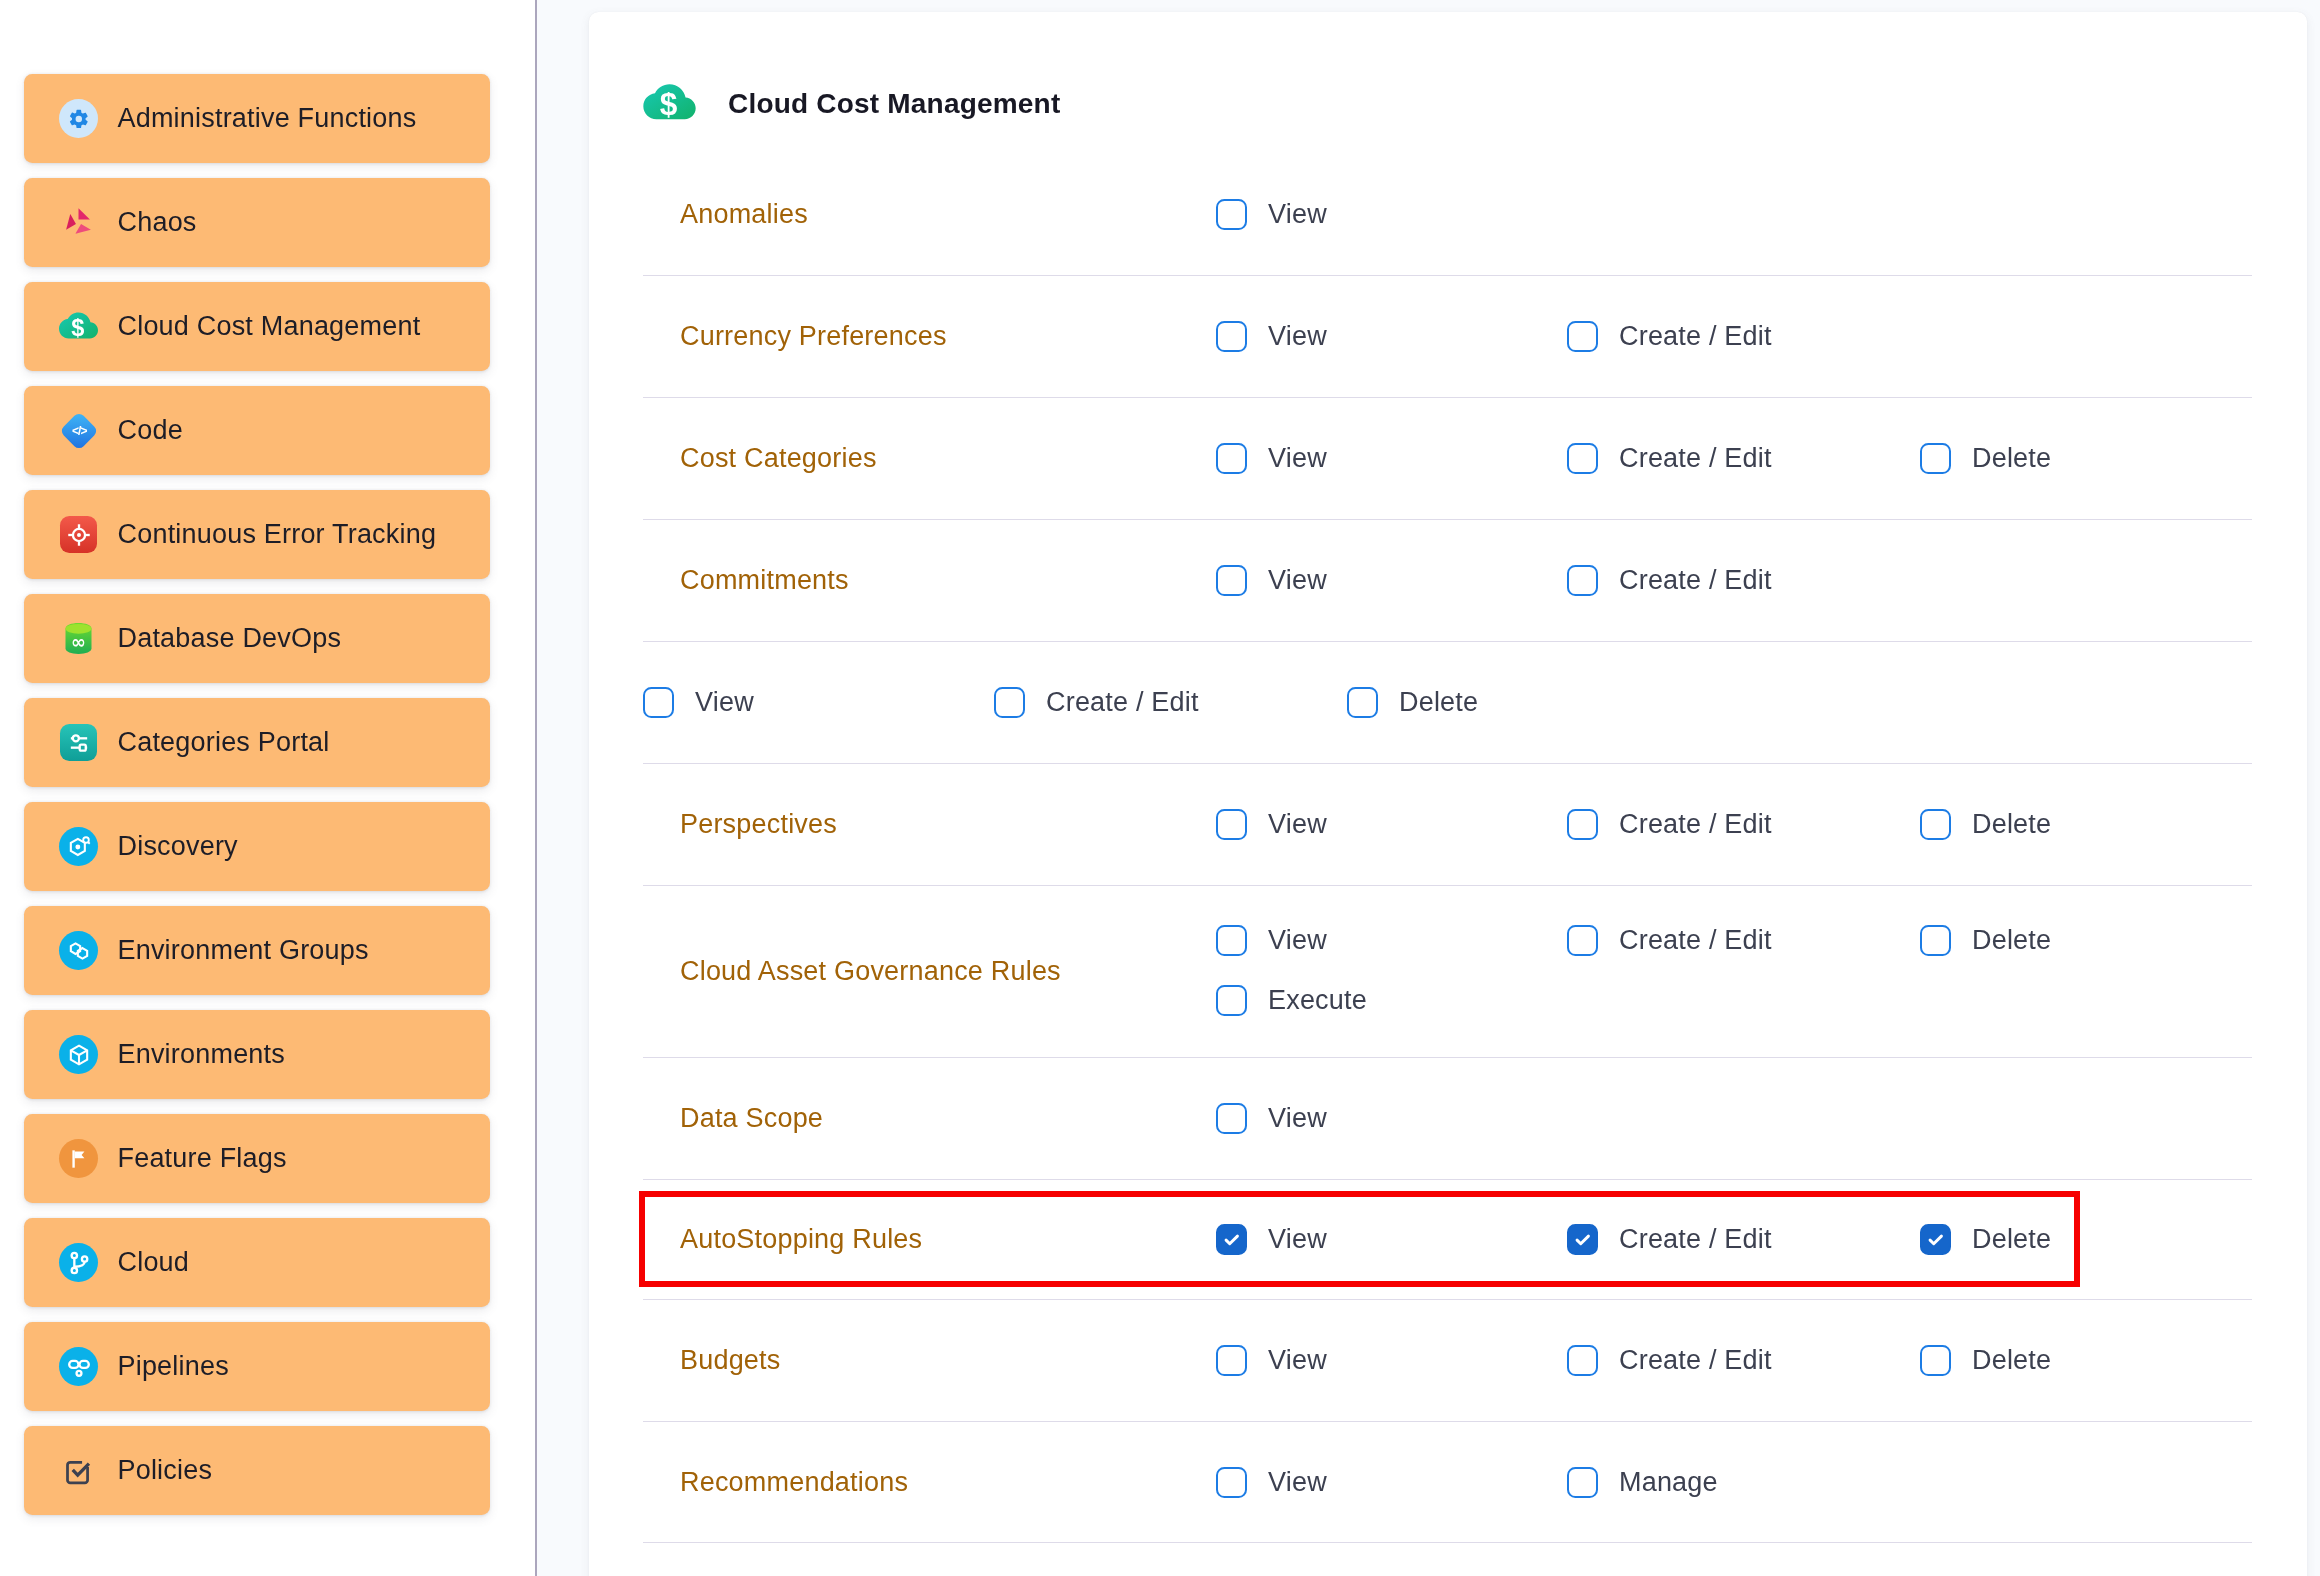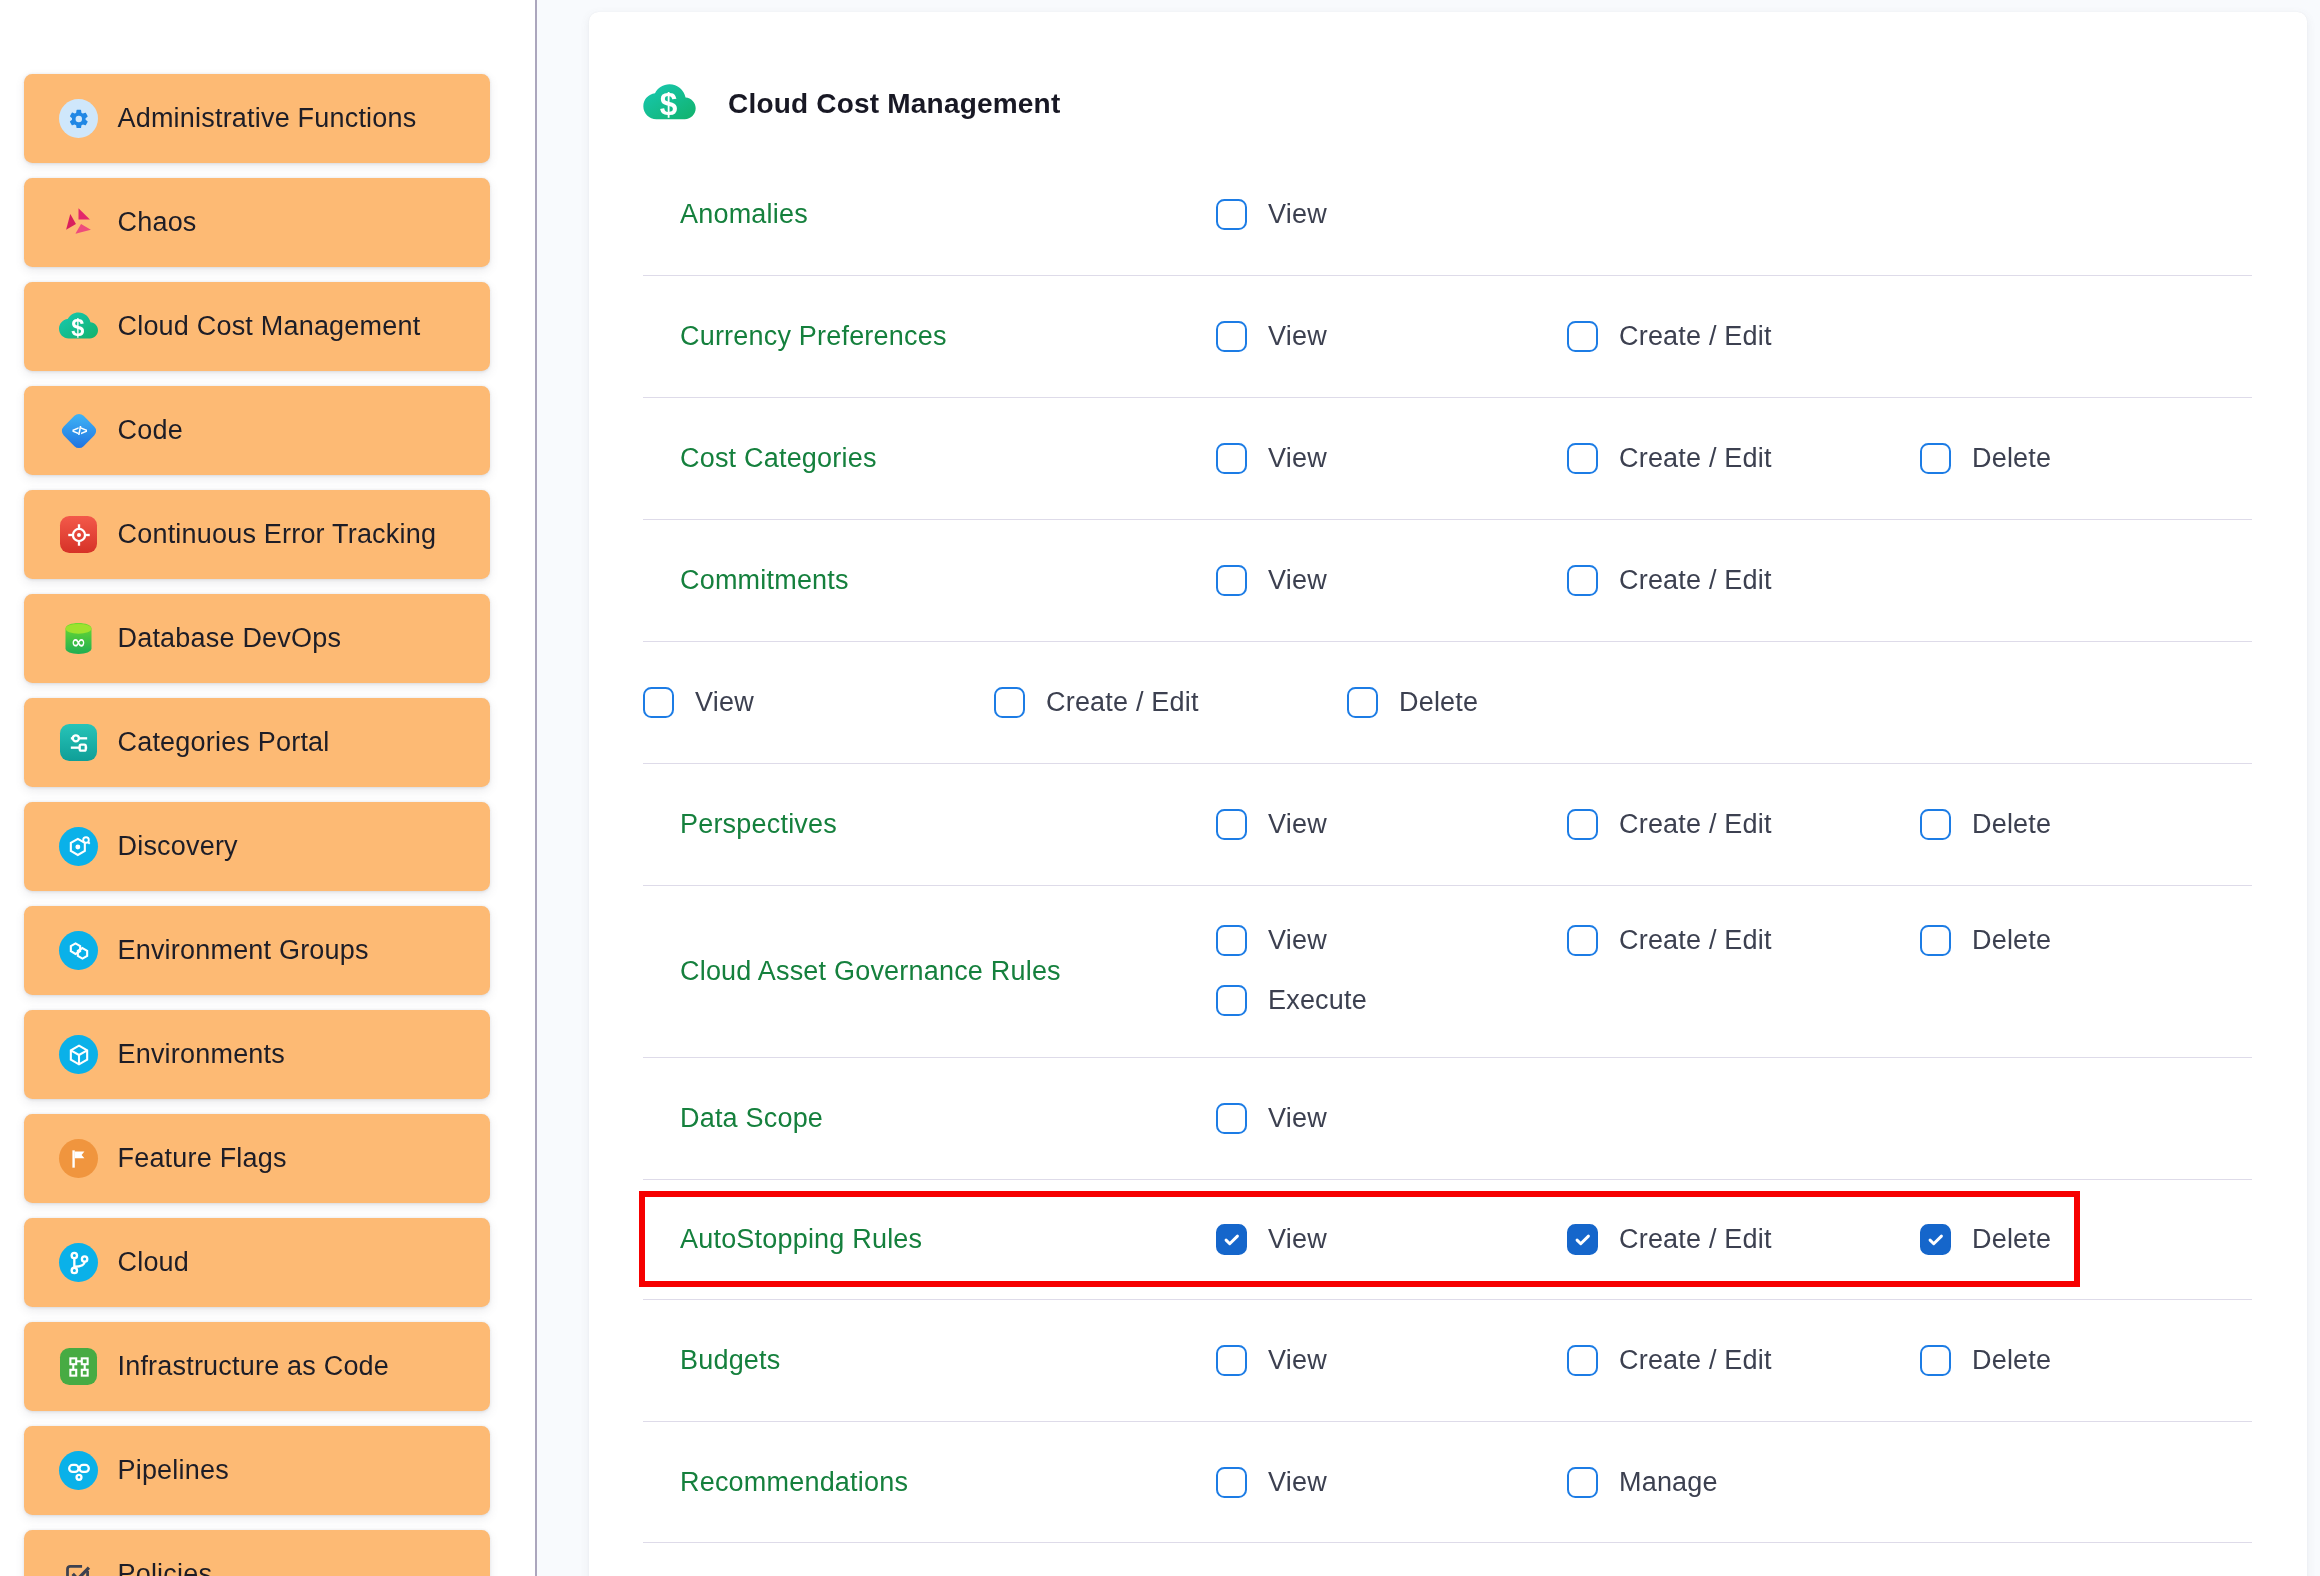"Anomalies" .perm-label { color: #15803d -> #a16207 }
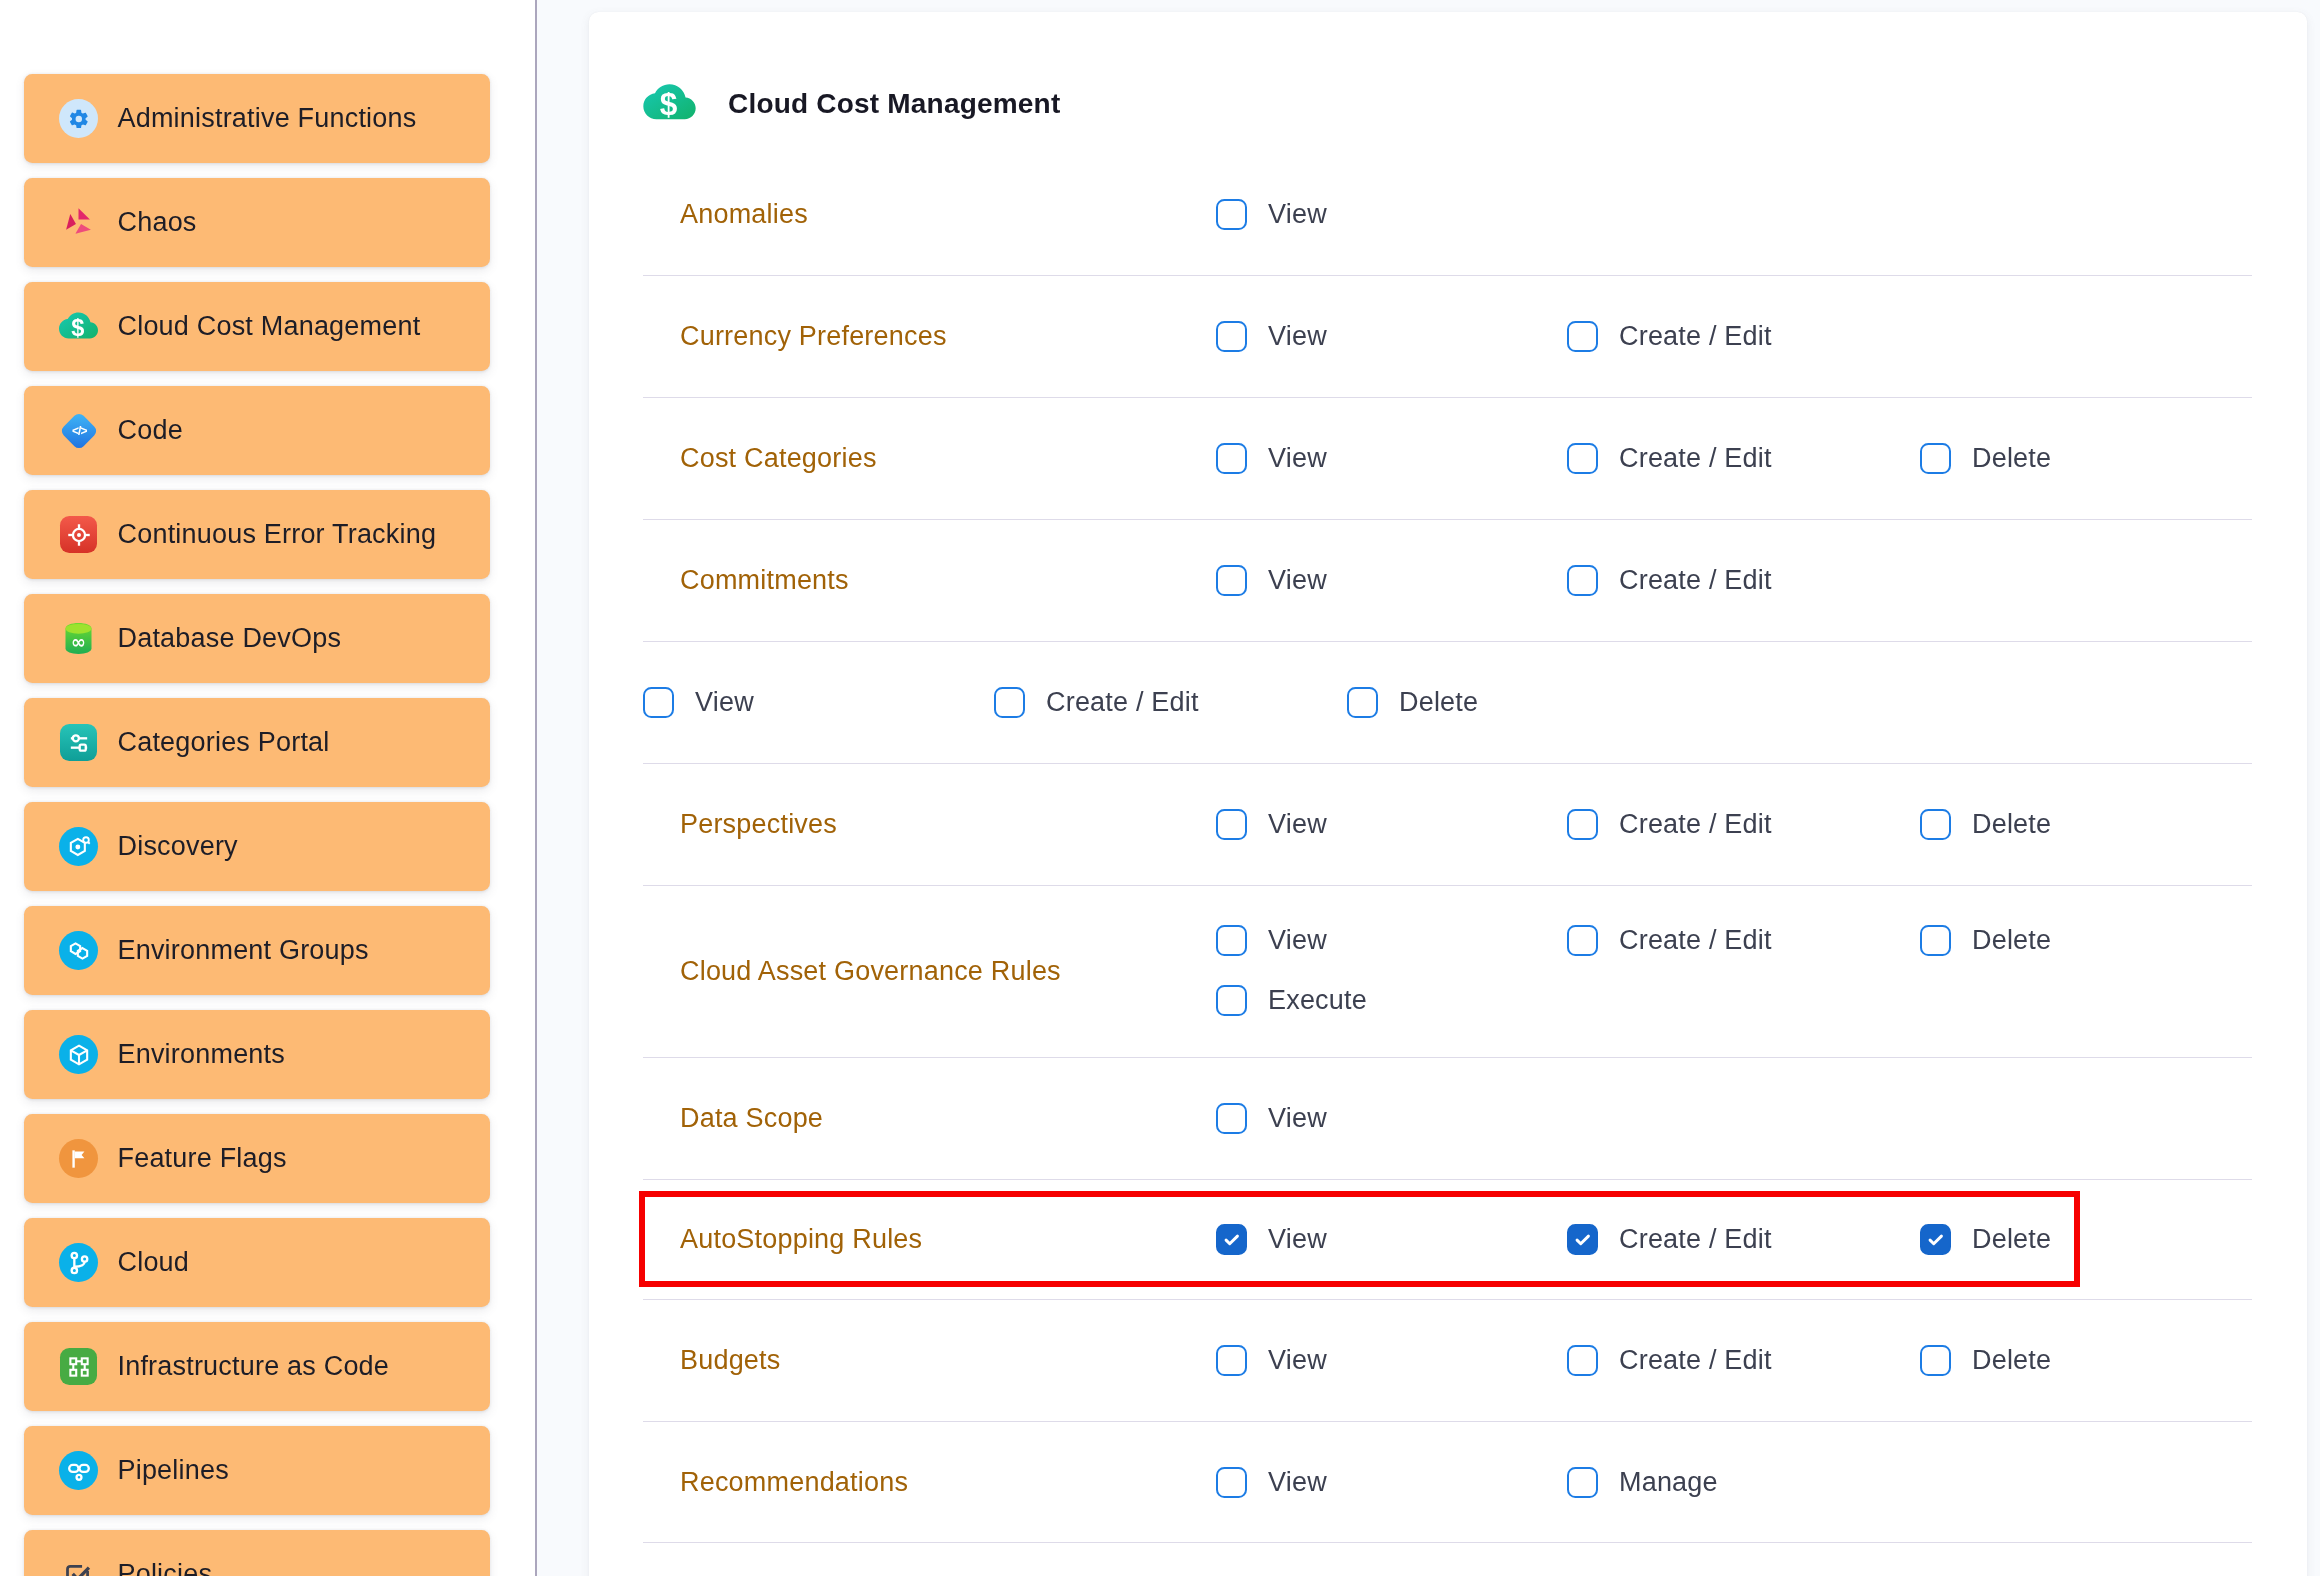"Infrastructure as Code" div.side-card { html: <div> <span> <span> <svg> <rect></rect> <rect></rect> <rect></rect> <rect></rect> <line></line> <line></line> <line></line> </svg> </span> </span> <span>Infrastructure as Code</span> </div> -> none }
